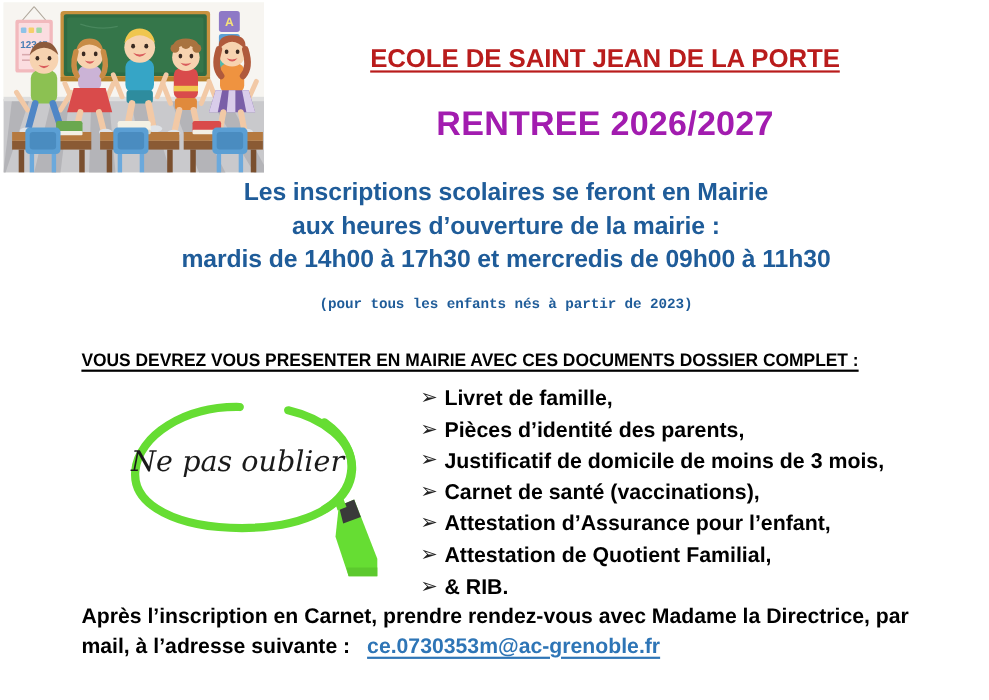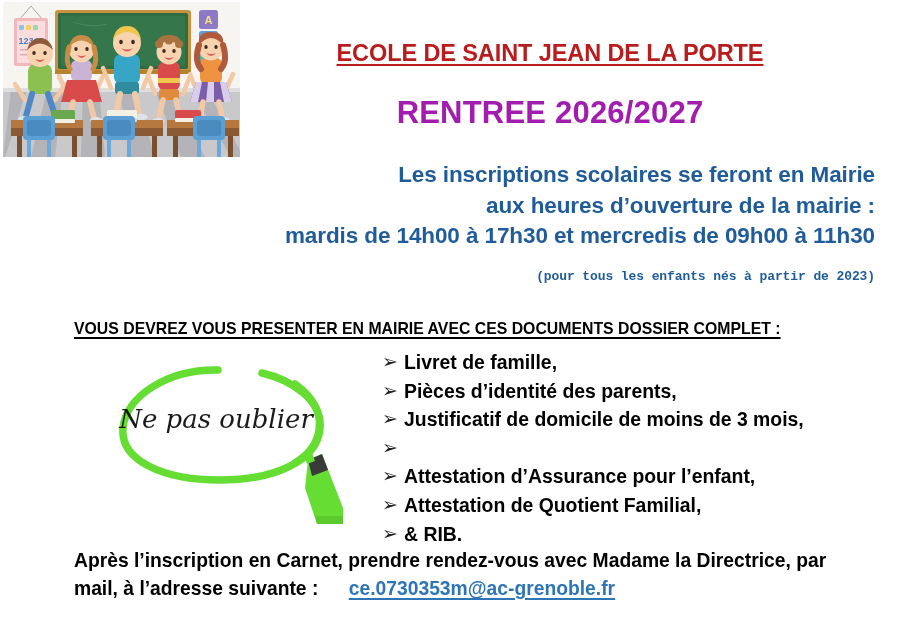"Les inscriptions scolaires se feront" #info-block { left: 75px -> 60px; text-align: right -> center }
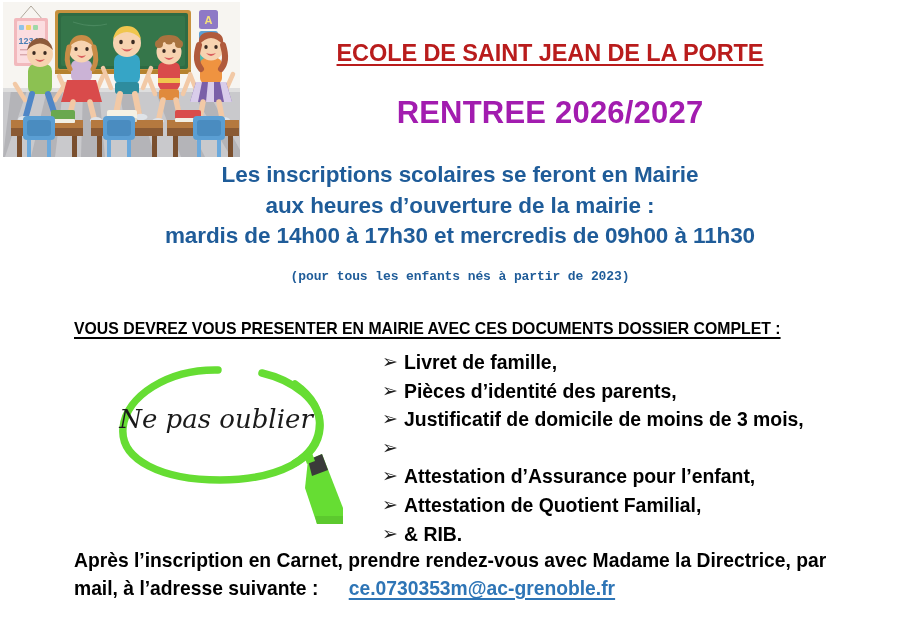"Carnet de santé (vaccinations)," span { html: none -> <span>Carnet de santé (vaccinations),</span> }
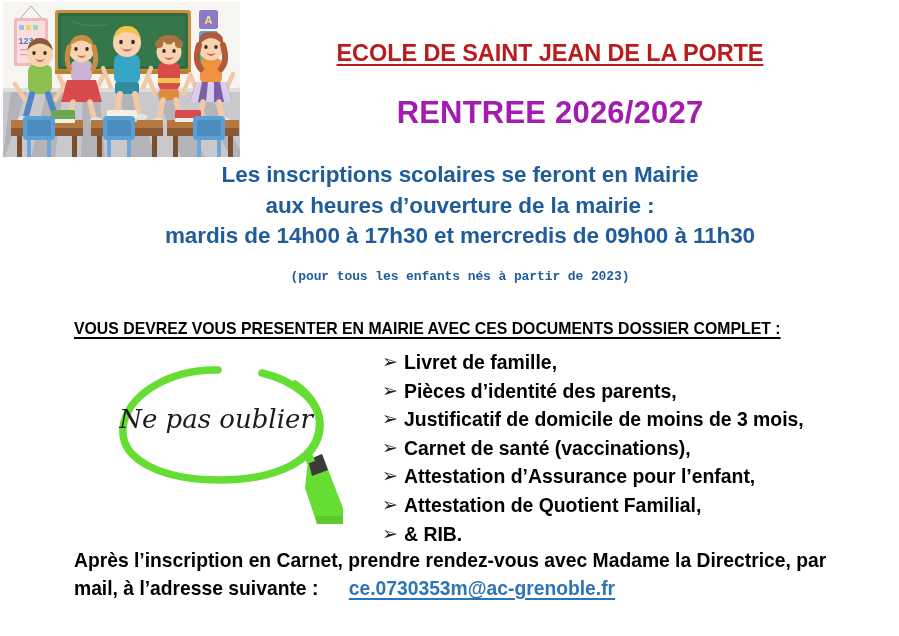"ce.0730353m@ac-grenoble.fr" #email-link { margin-left: 25px -> 10px }
